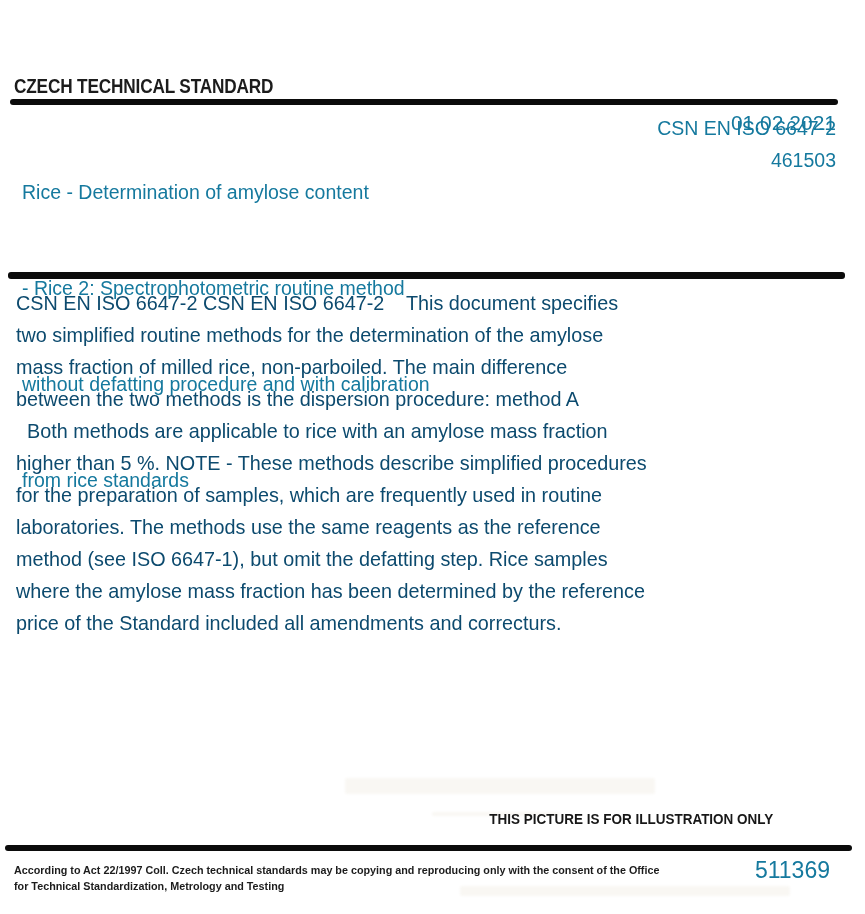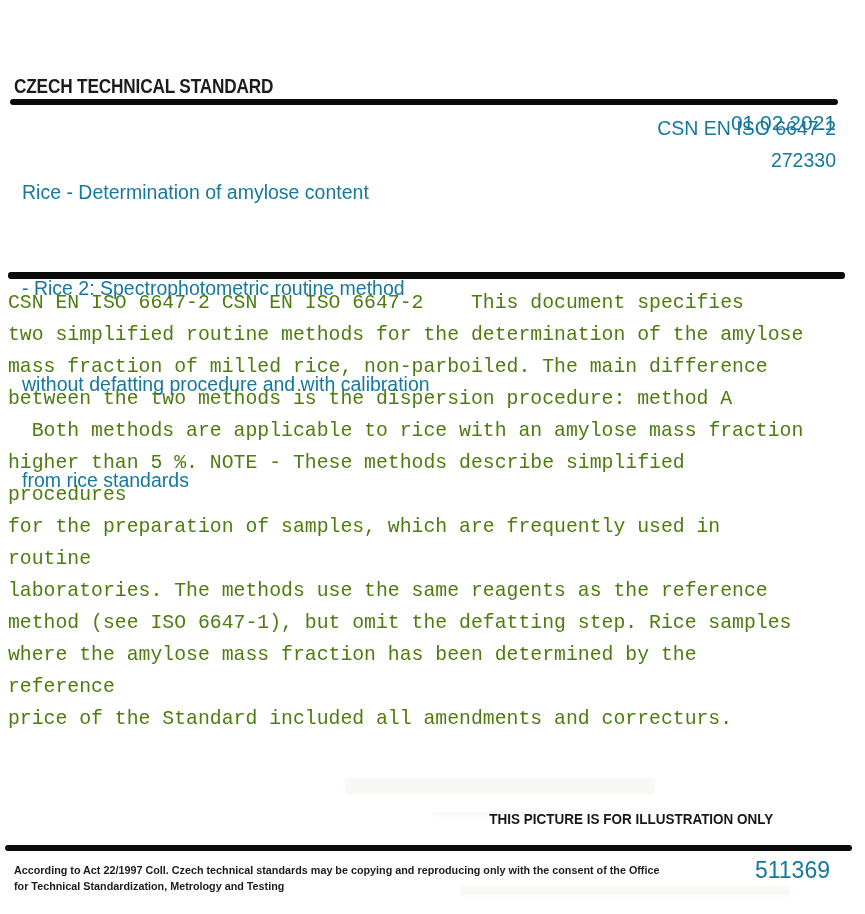"272330" div { text: 272330 -> 461503 }
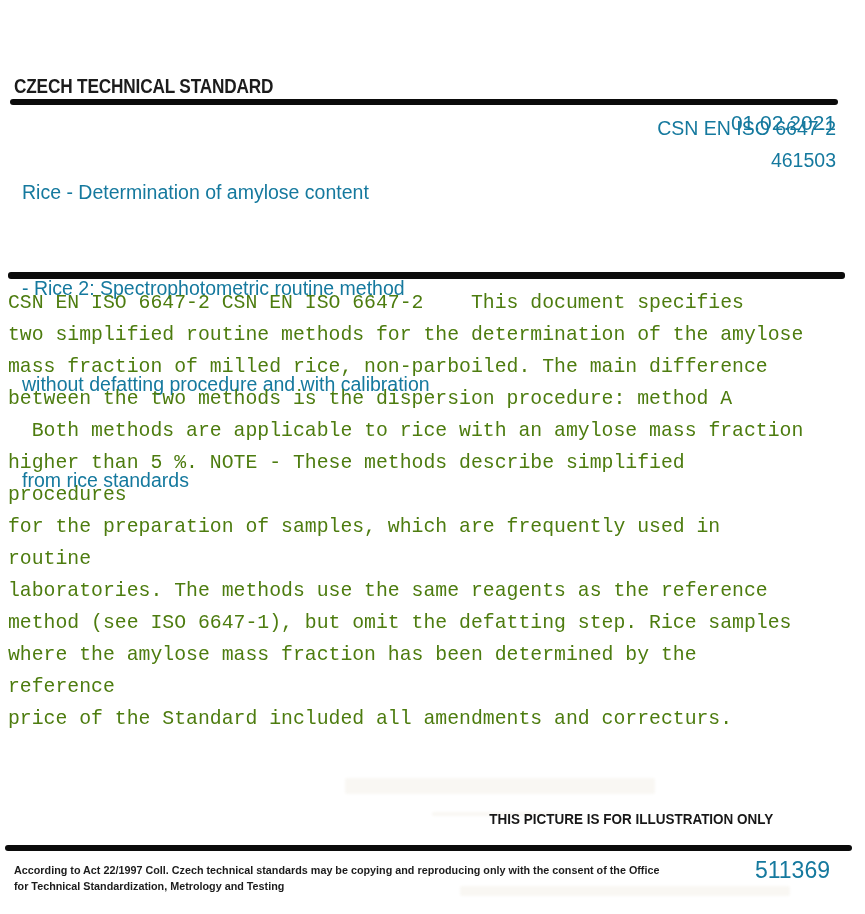"CSN EN ISO 6647-2 CSN" .abstract { color: #4d7c0f -> #0c4a6e; font-family: Liberation Mono, monospace -> none; left: 8px -> 16px }
